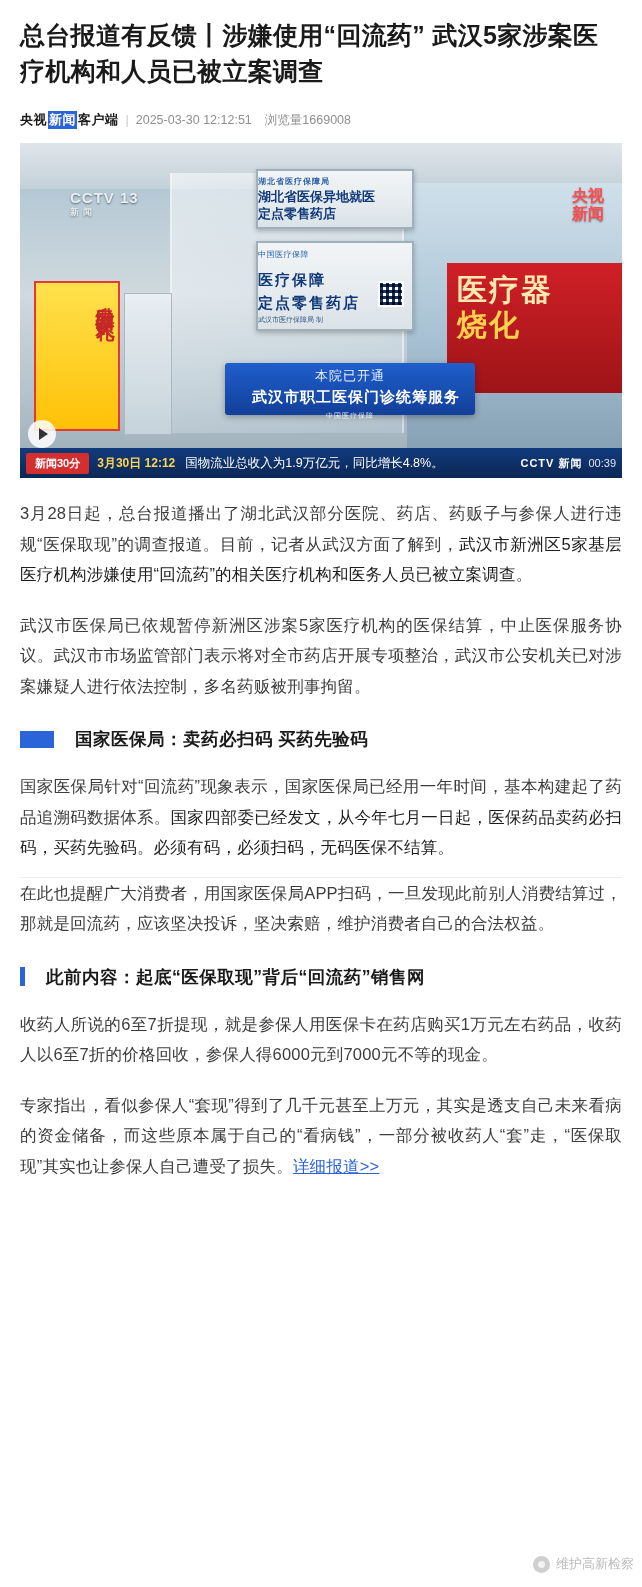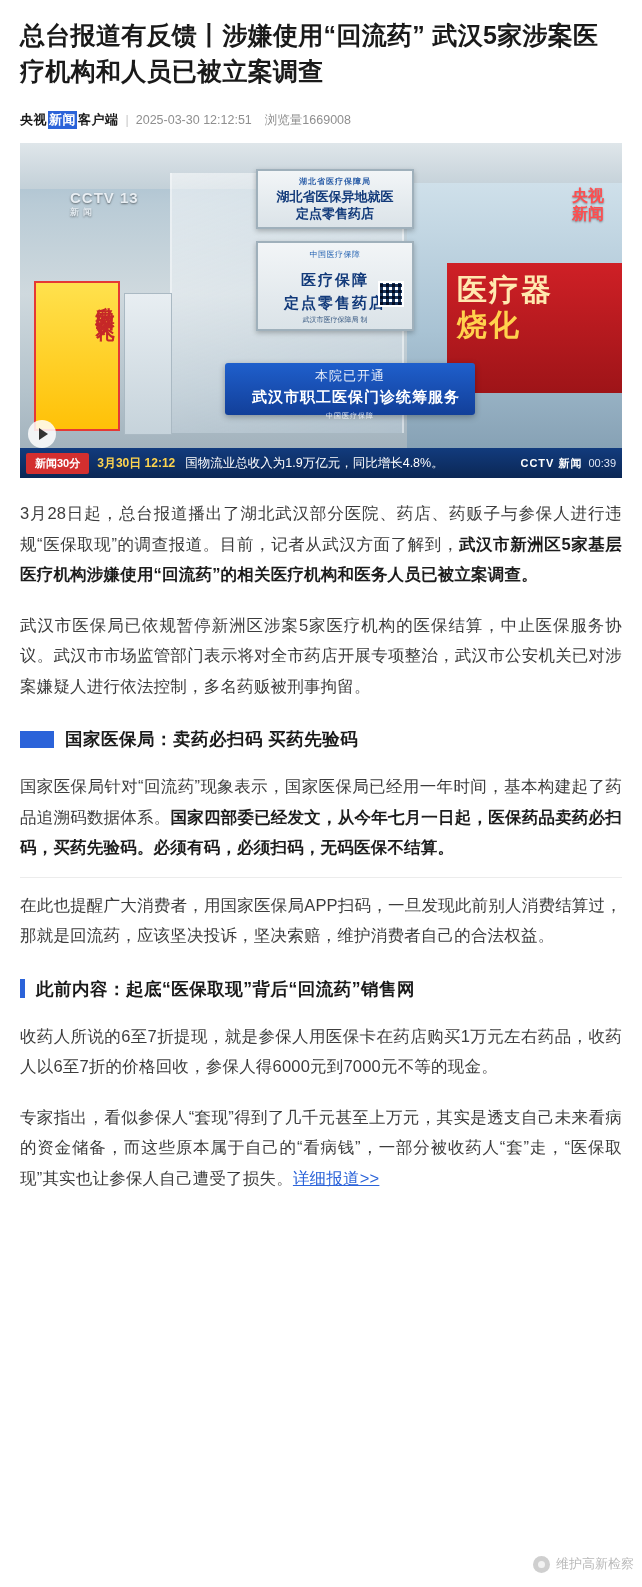"湖北省医疗保障局" .sign { text-align: center -> left }
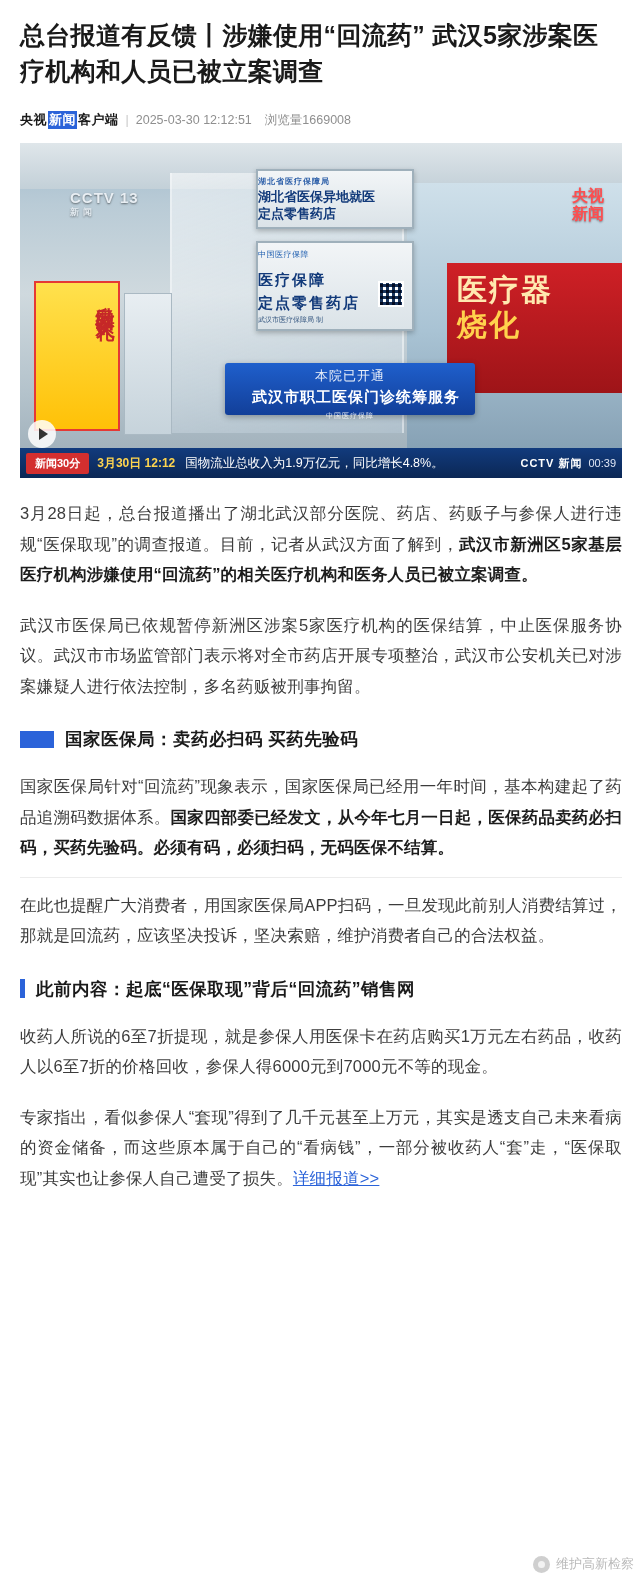"武汉市新洲区5家基层医疗机构涉嫌使用“回流药”的相关医疗机构和医务人员已被立案调" p.body b { font-weight: bold -> normal }
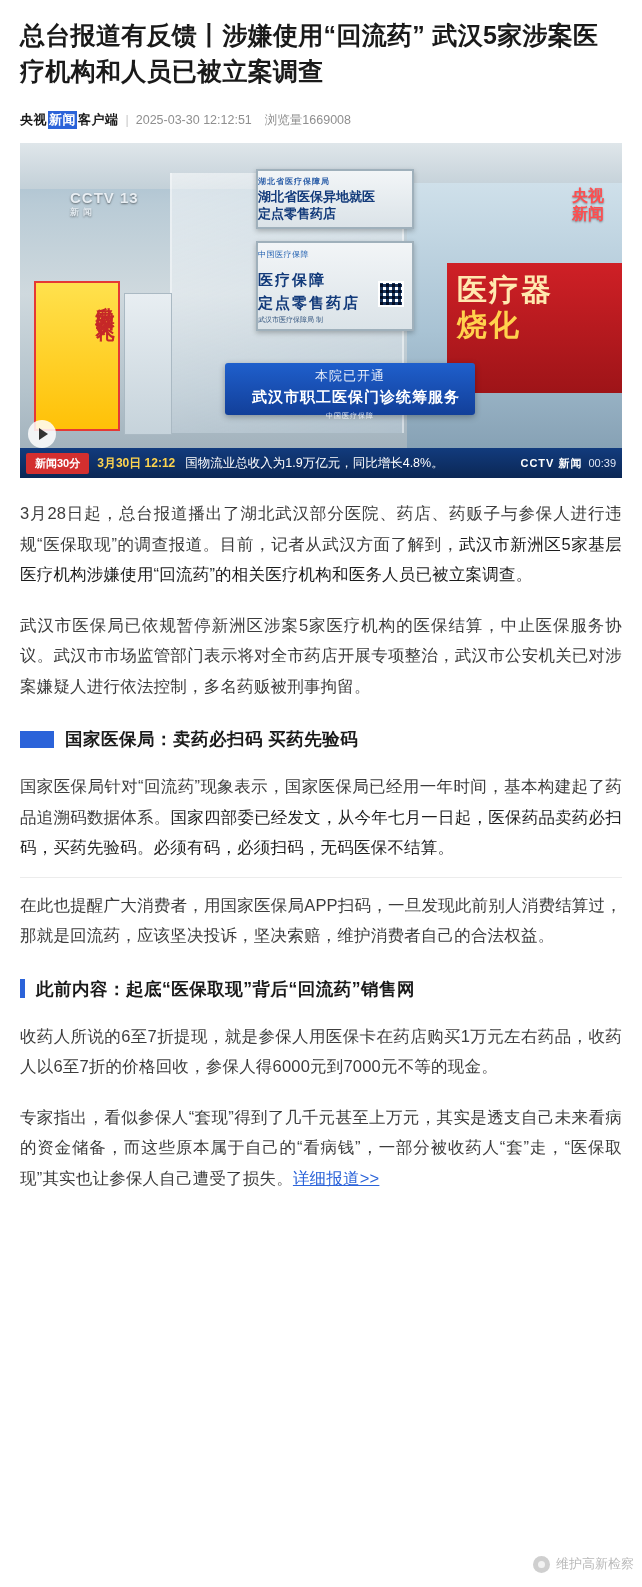"国家医保局：卖药必扫码 买药先验码" .section-head { gap: none -> 10px }
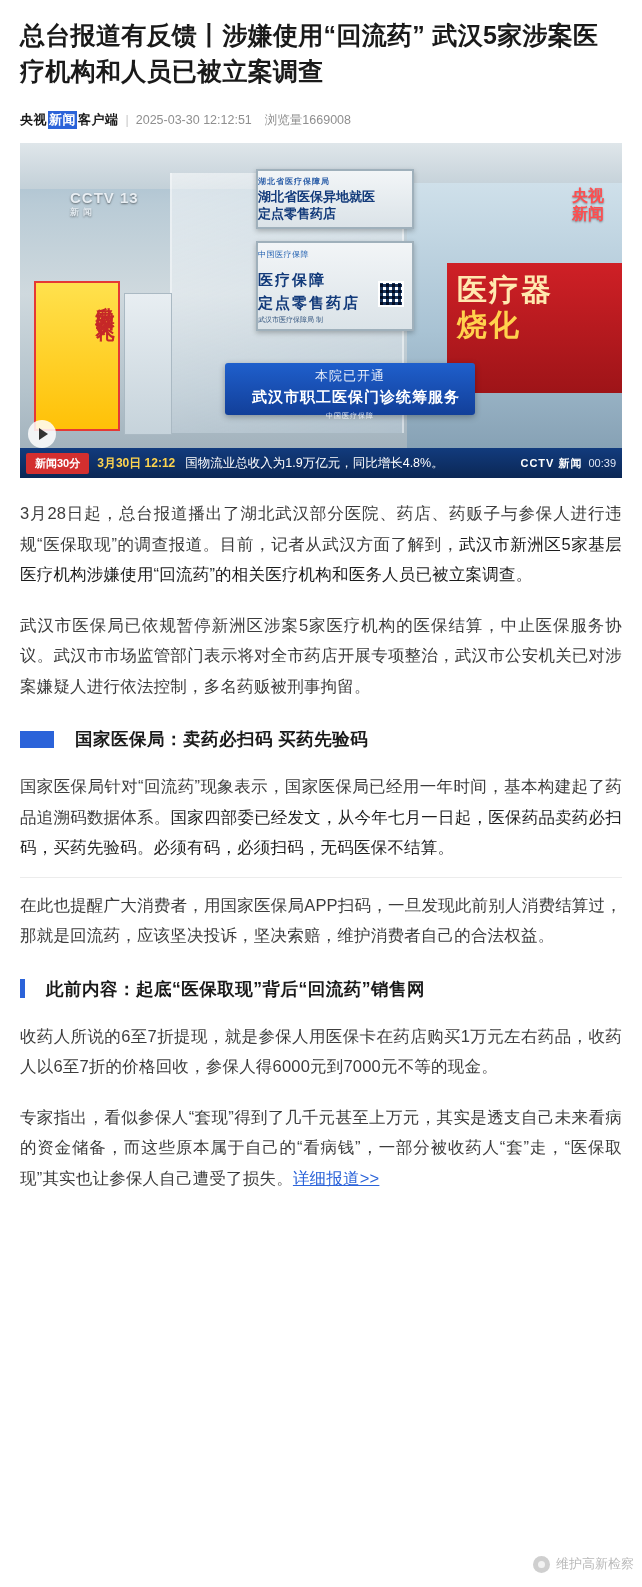"在此也提醒广大消费者，用国家医保局APP扫码，一旦发现此前别人消费结算过，那就是" p.body { margin-top: 12px -> 0 }
